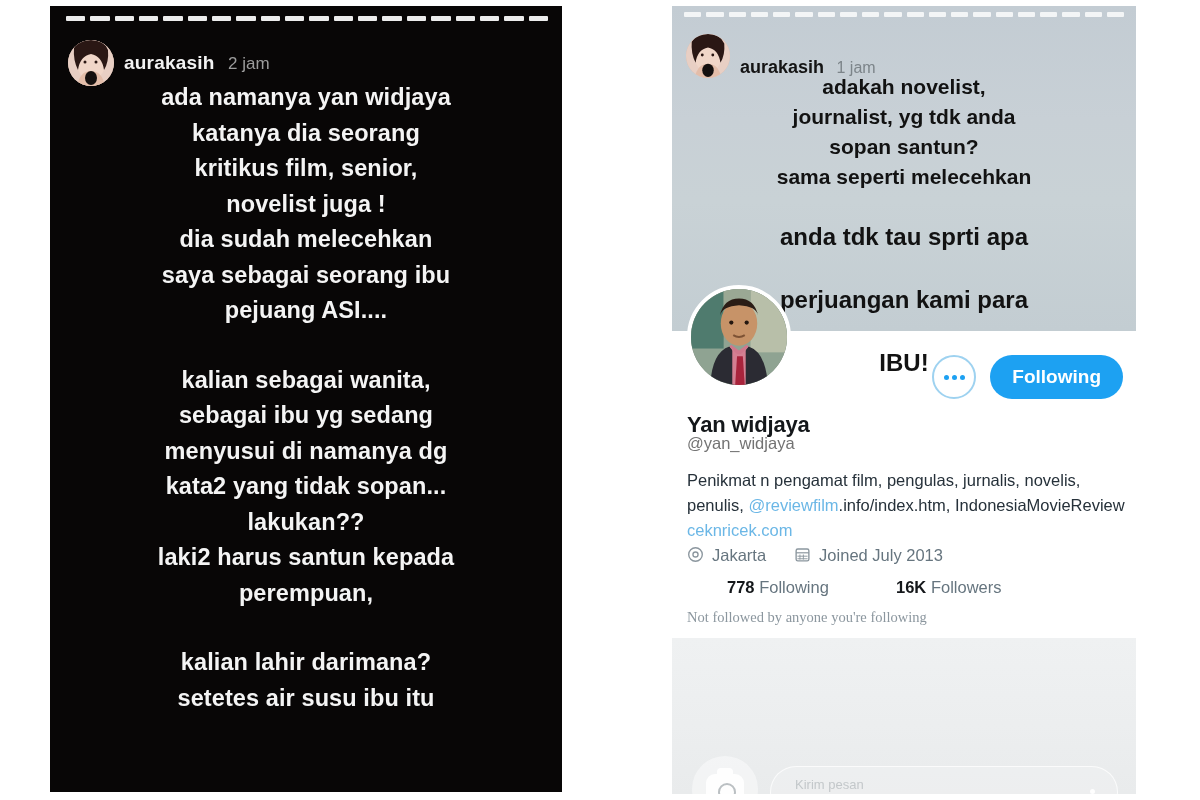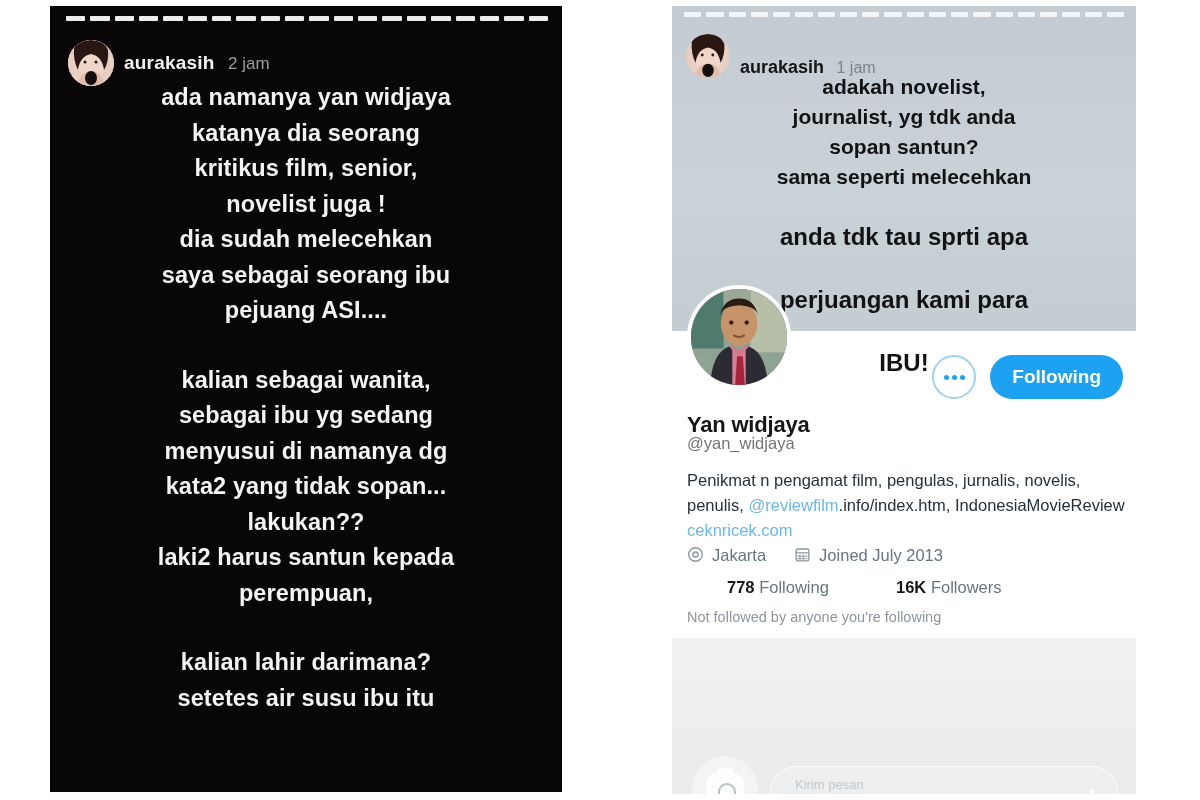"Not followed by anyone you're" .p-note { font-family: none -> Liberation Serif, serif }
